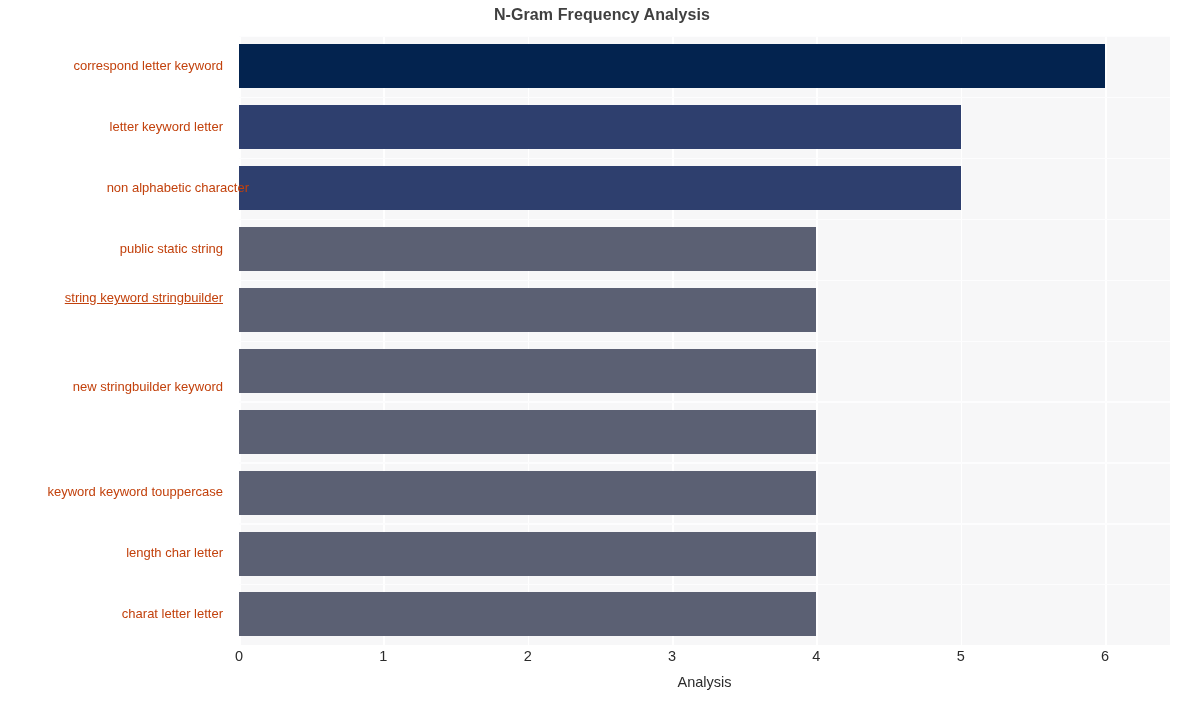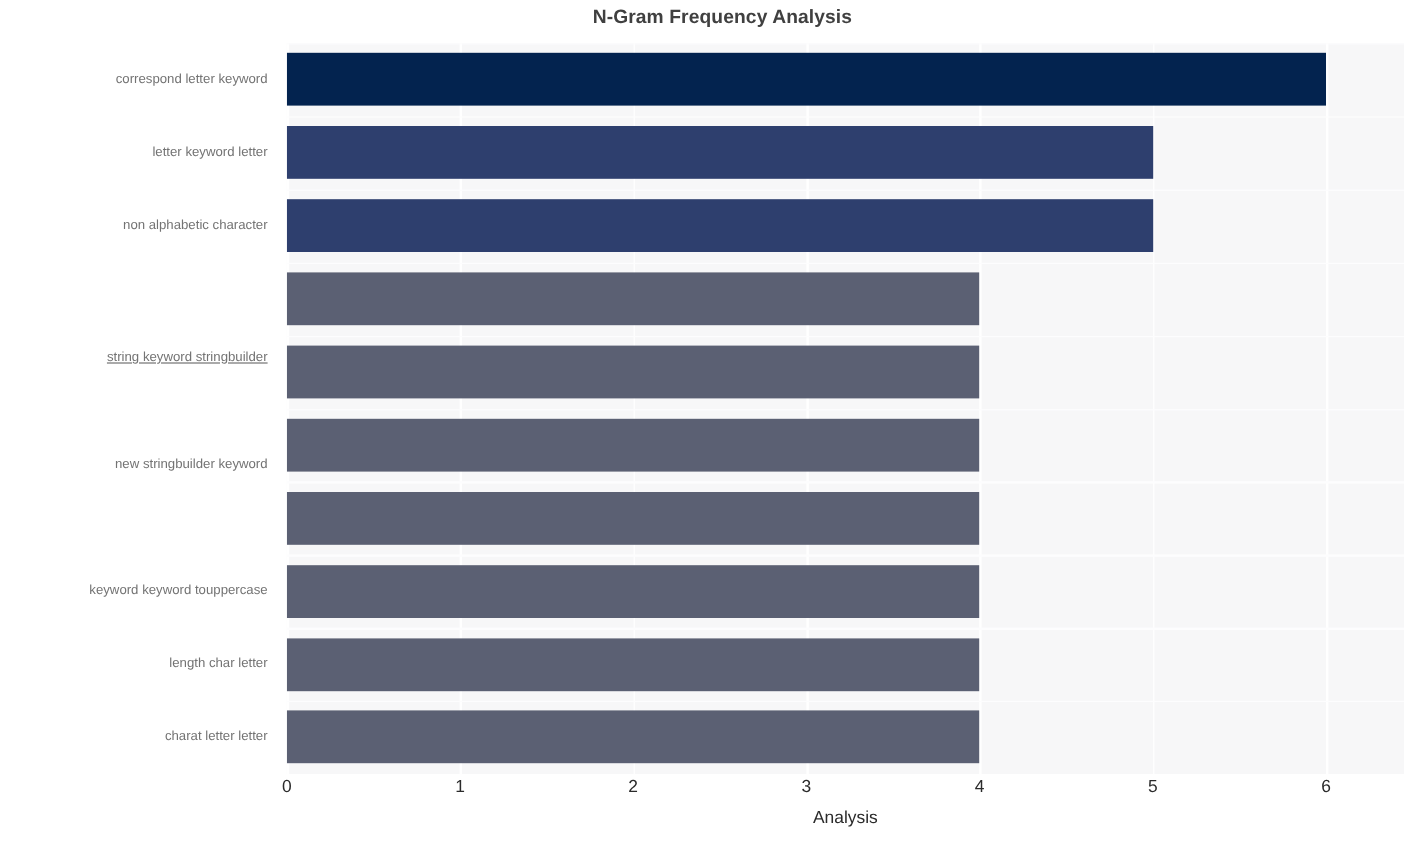"correspond letter keyword" .ytick { color: #737373 -> #c2410c; font-size: 11px -> 13px }
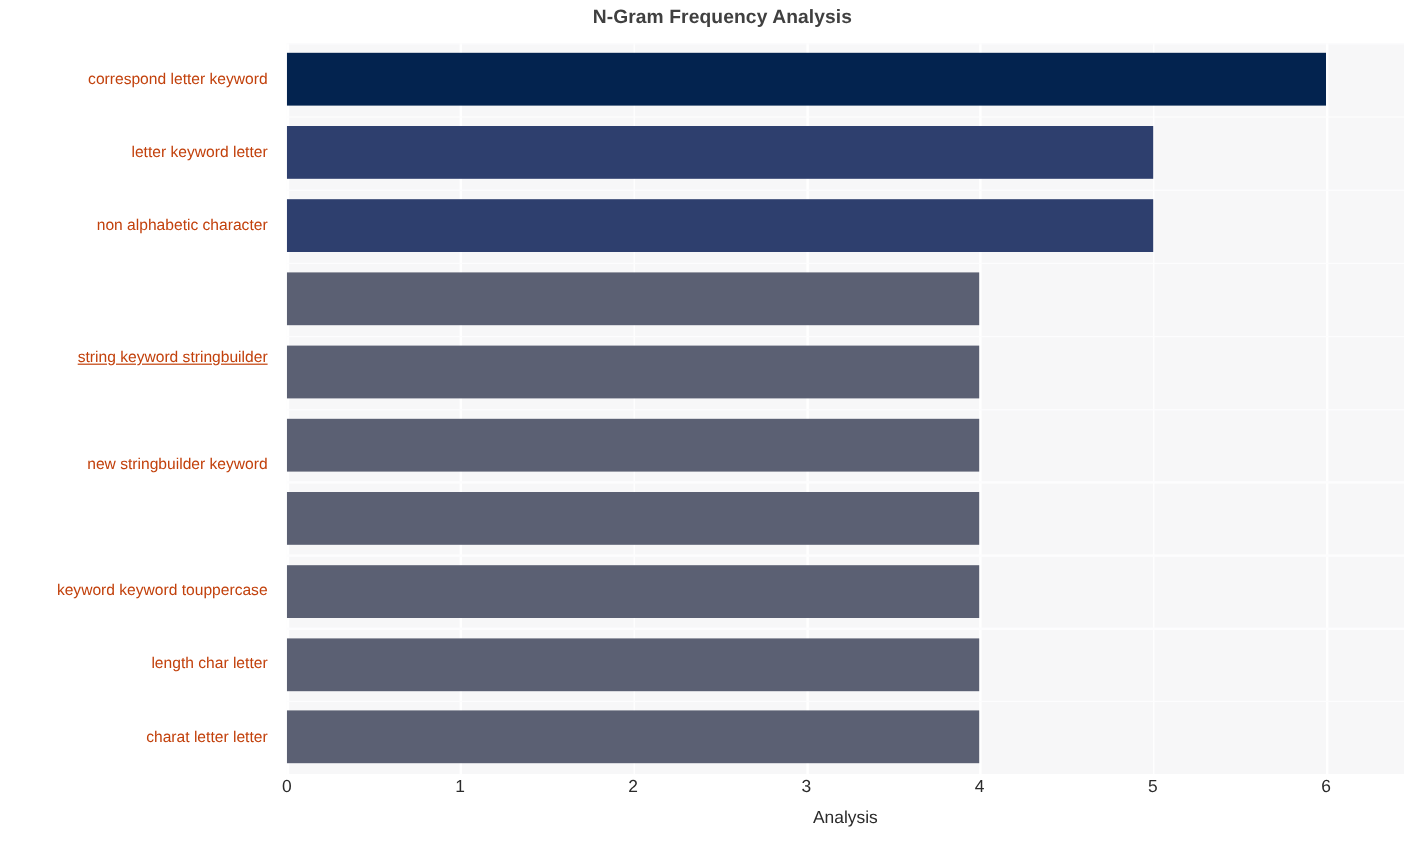"non alphabetic character" div.ytick { margin-left: none -> 26px }
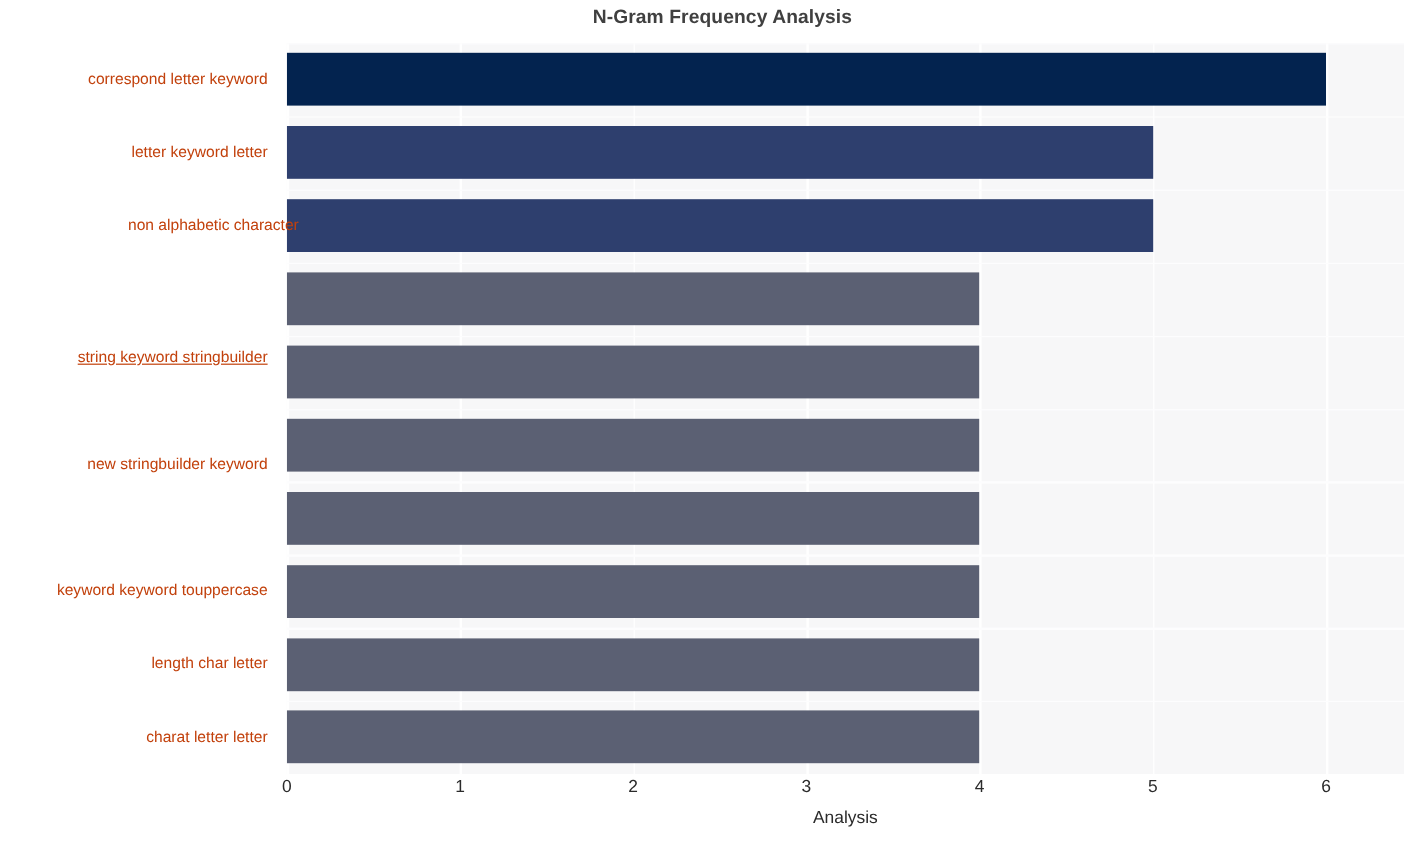"public static string" div.ytick { html: none -> <div>public static string</div> }
